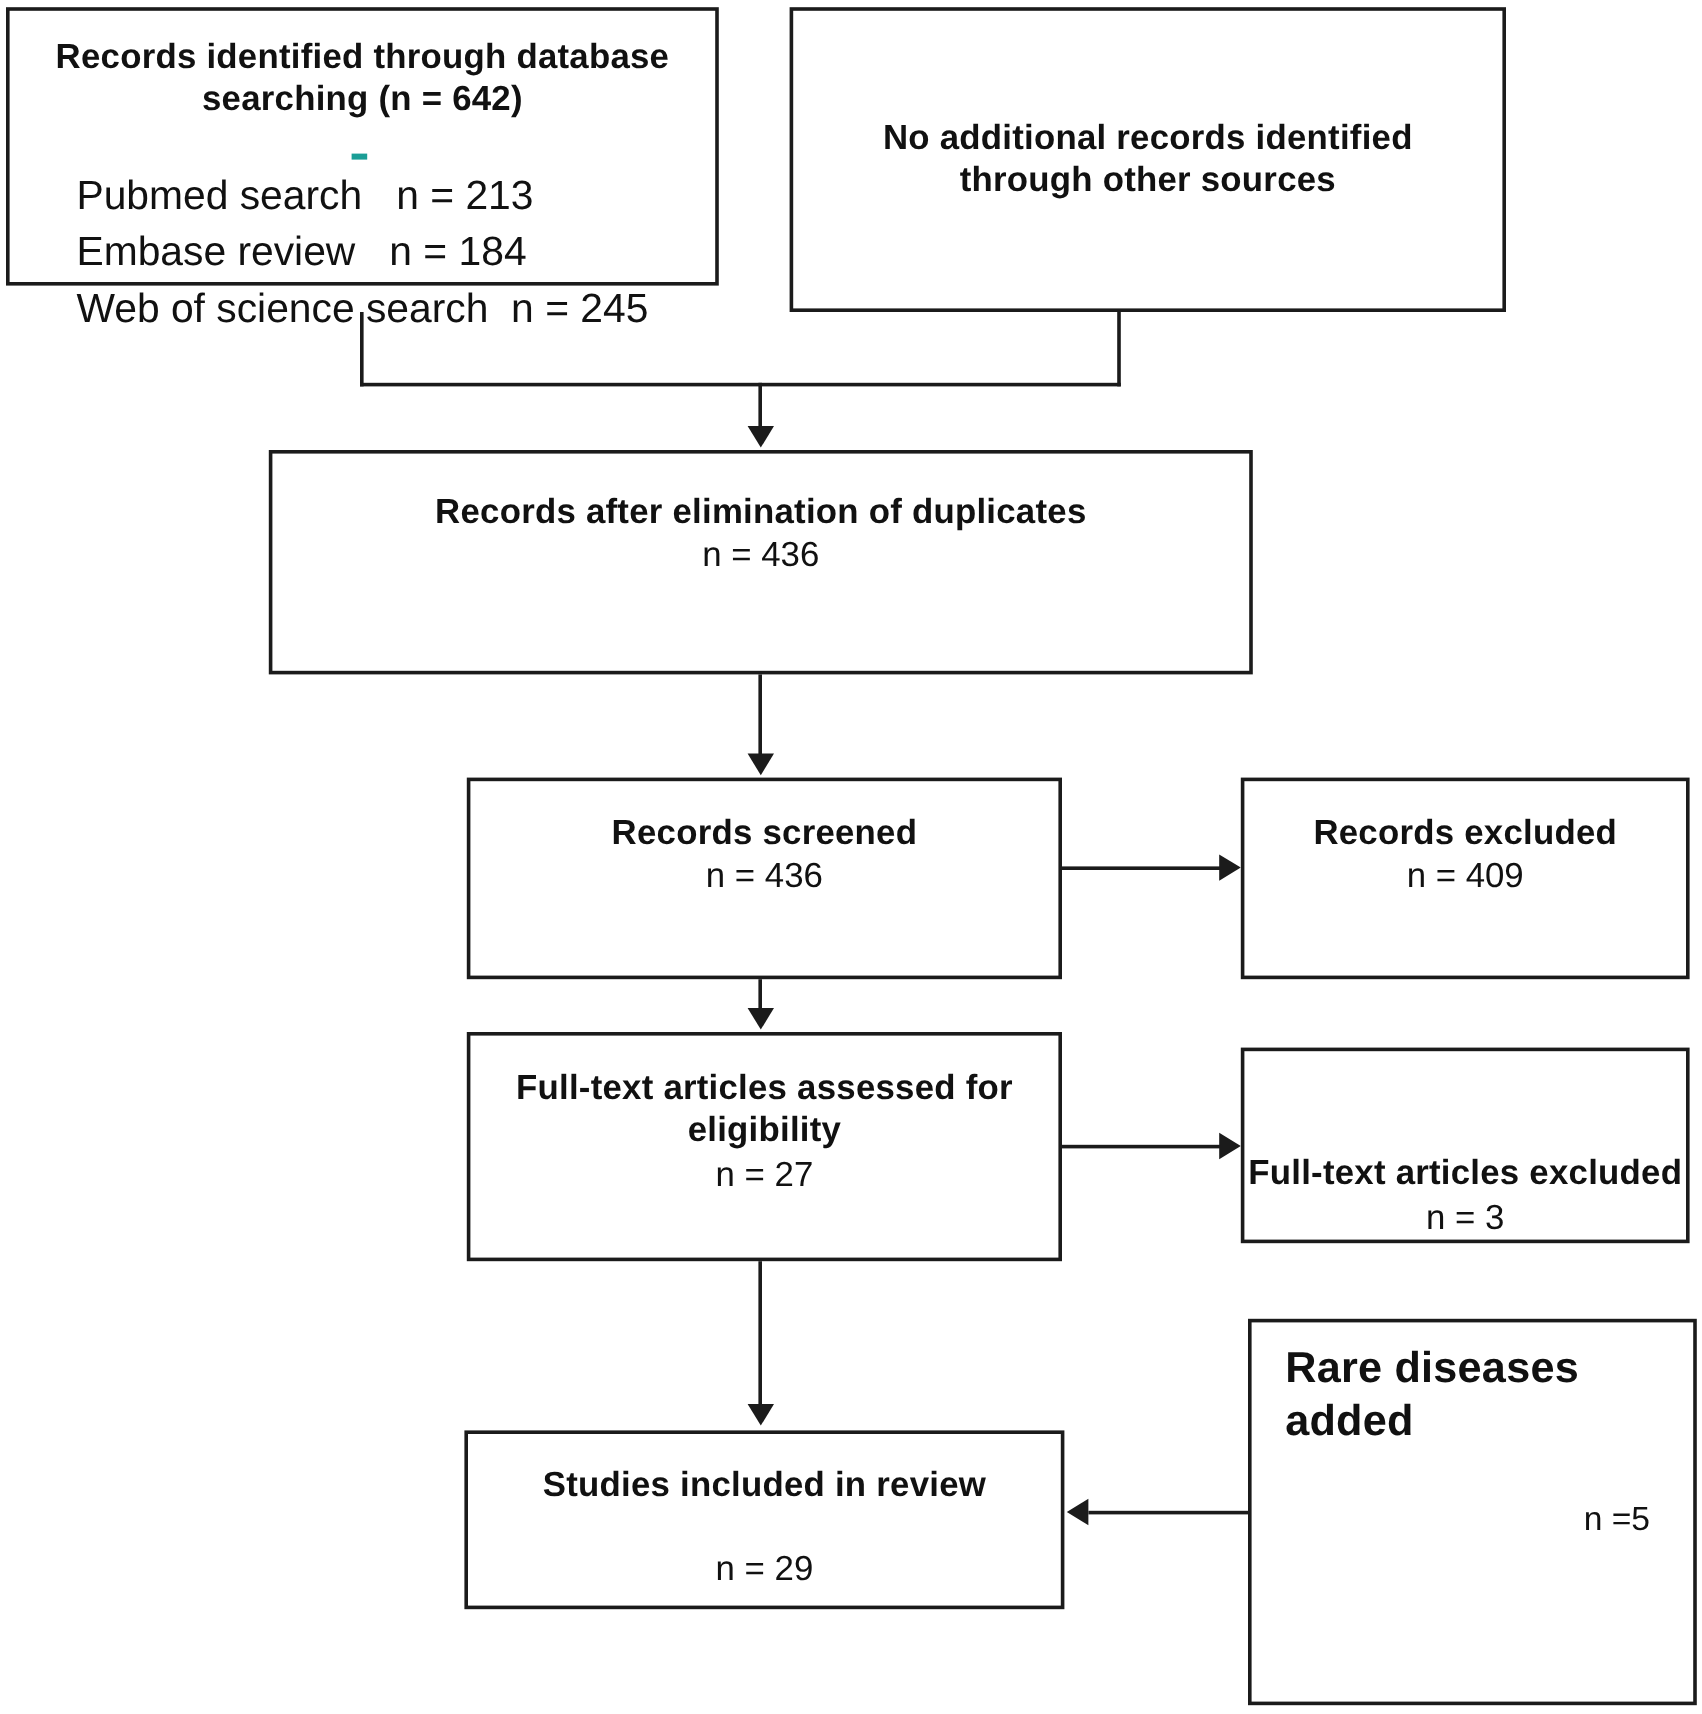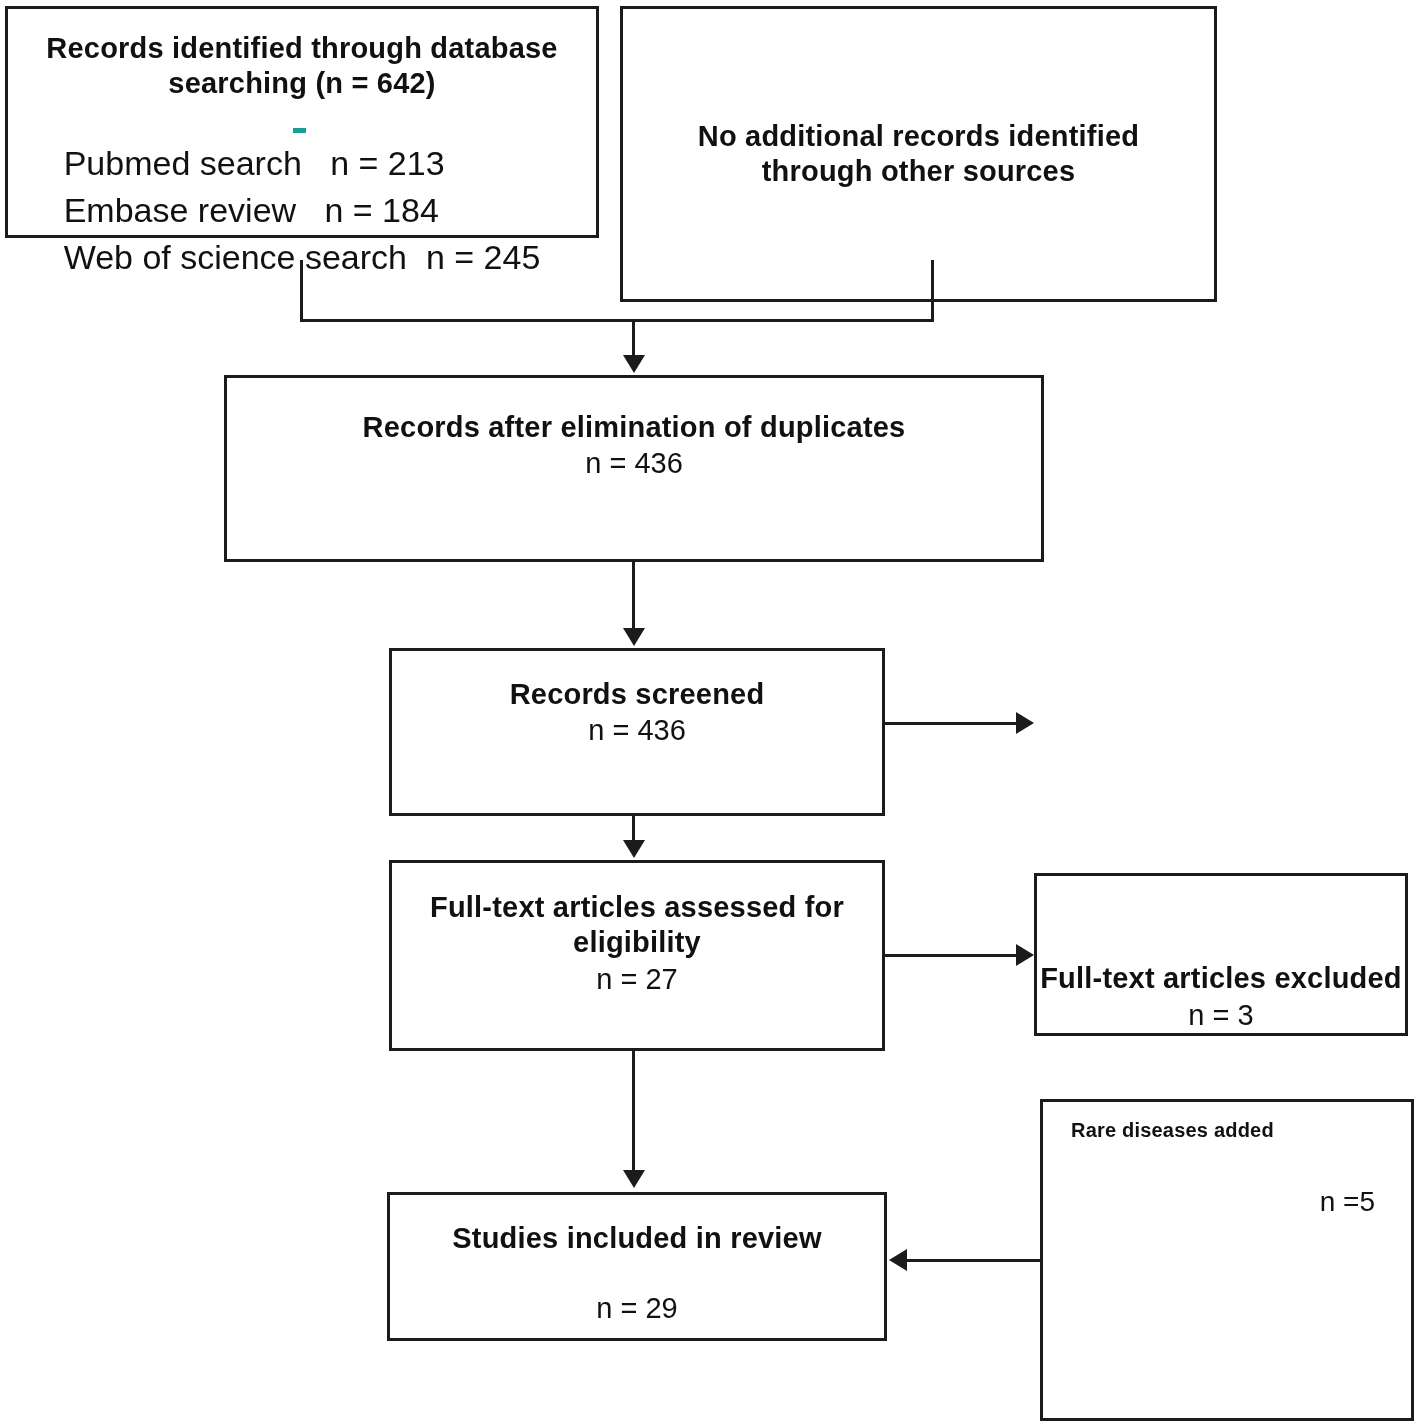"No additional records identified through" #box-other { height: 296px -> 254px; left: 620px -> 658px }
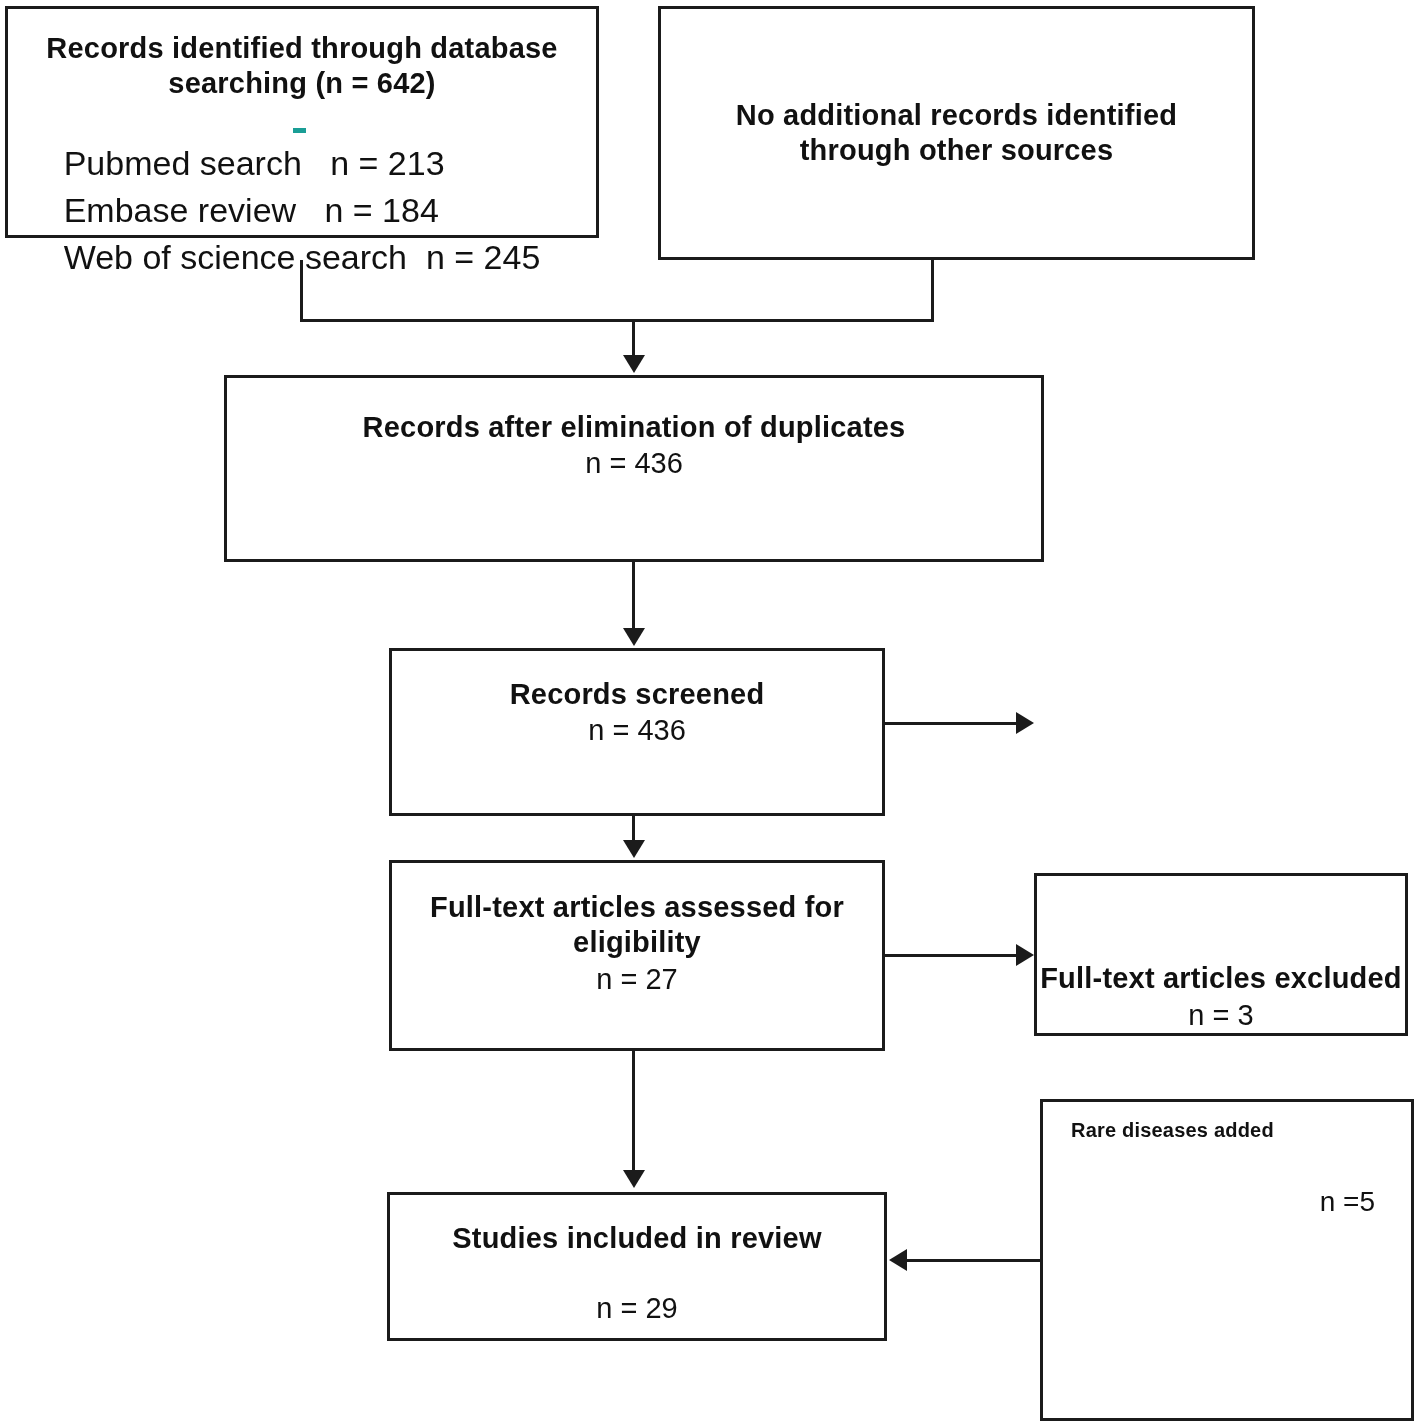"Records excluded" div.box { html: none -> <div> <div>Records excluded</div> <div>n = 409</div> </div> }
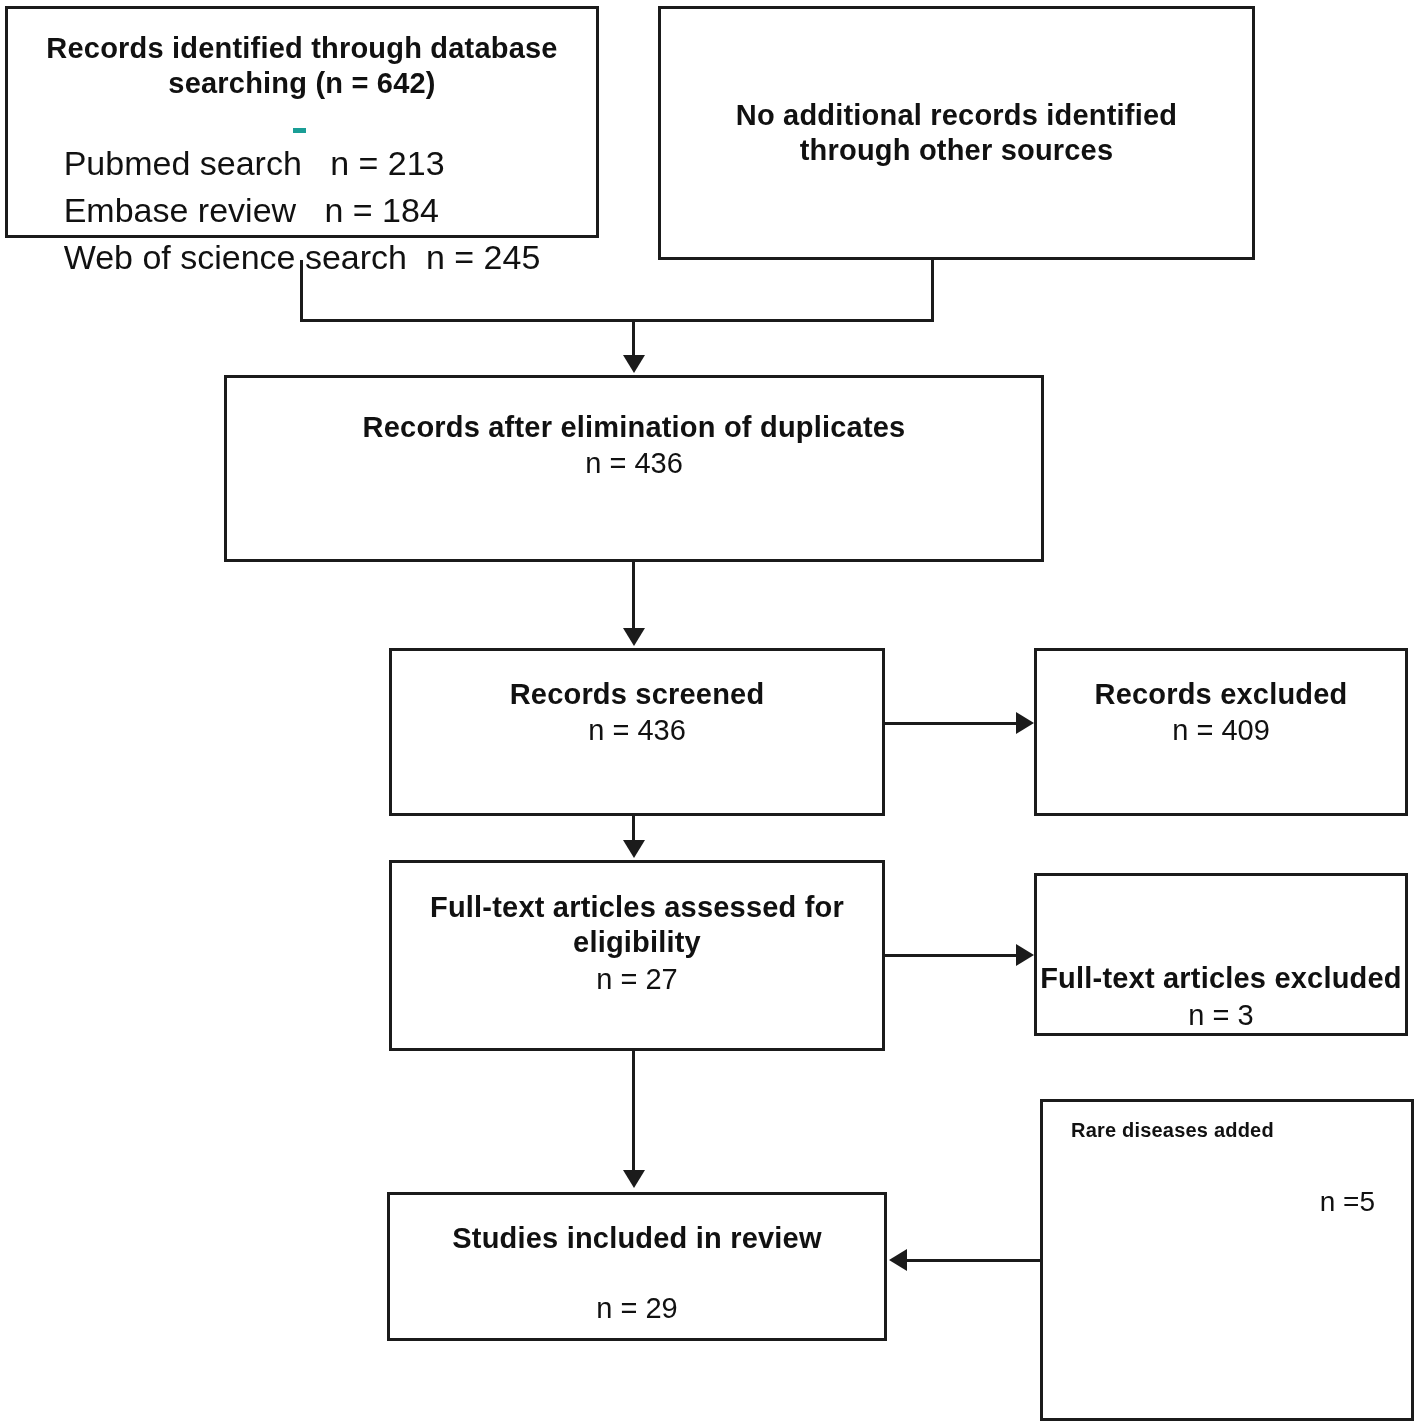"Rare diseases added" #box-rare .ttl { font-size: 20px -> 36px }
